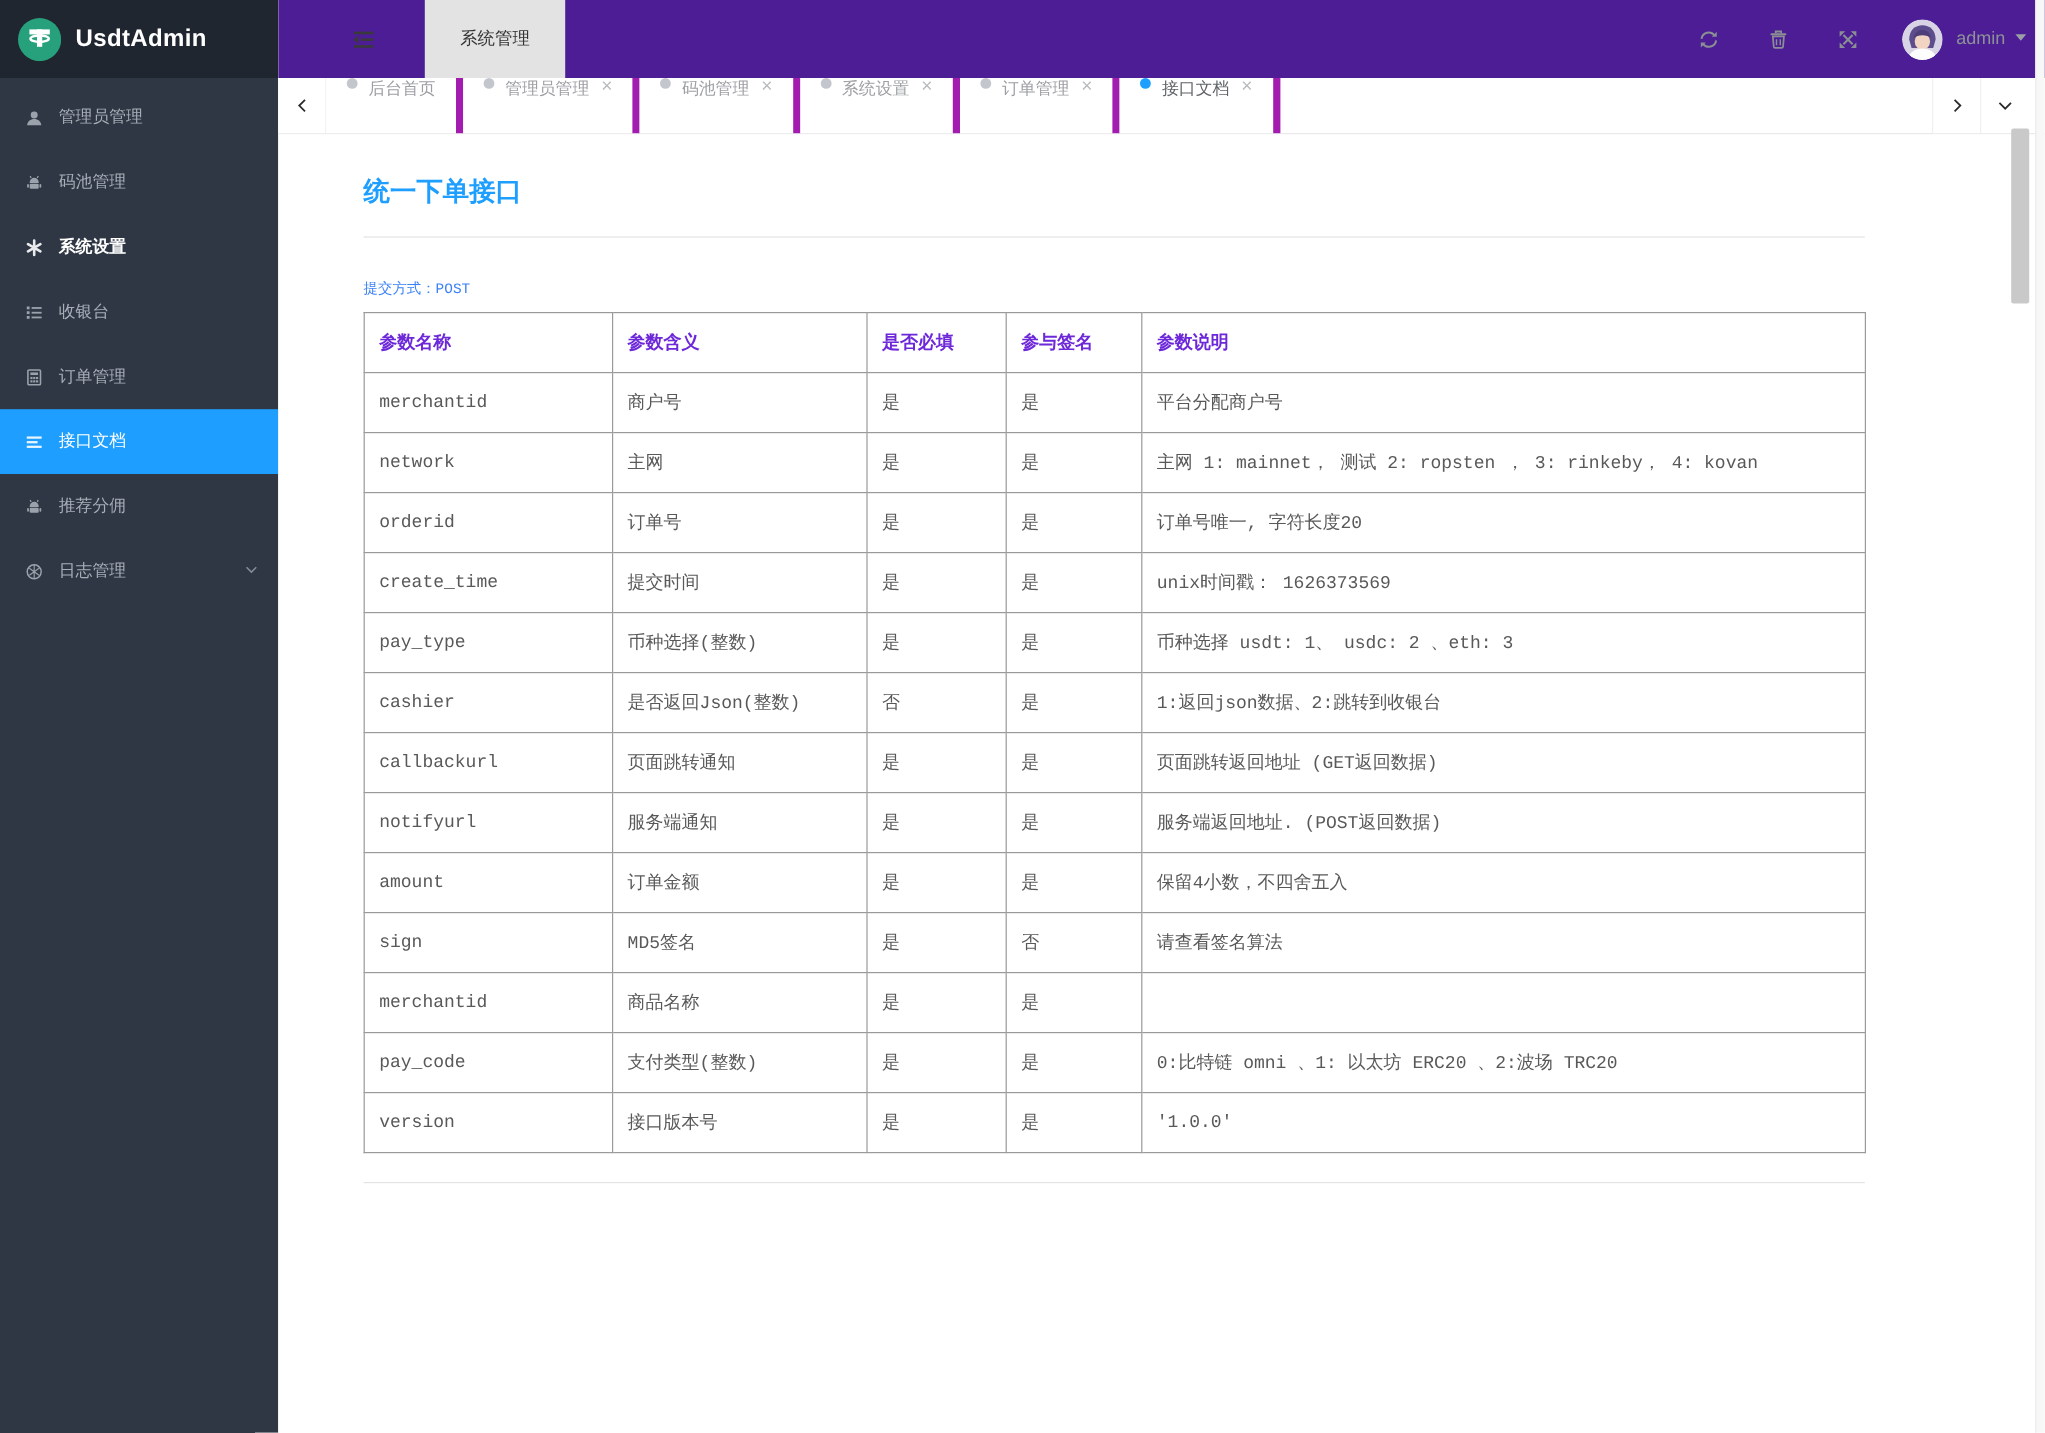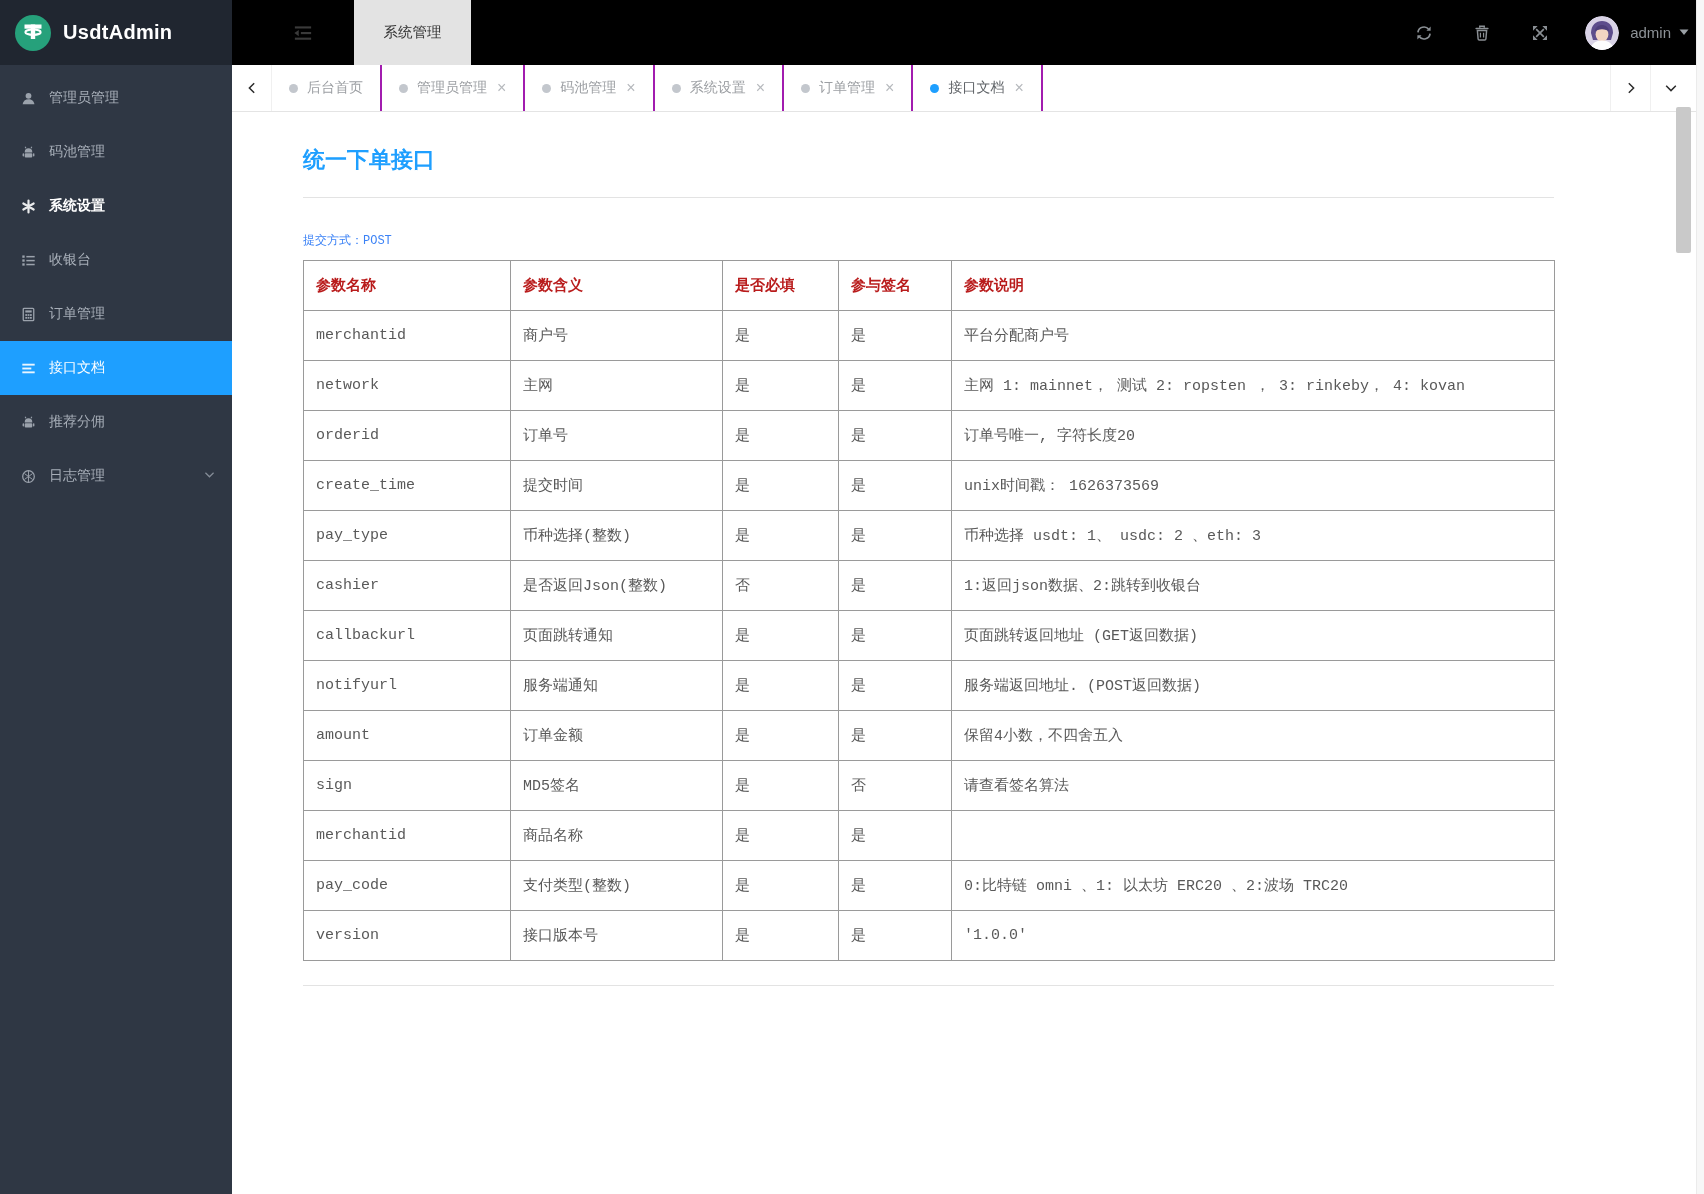"系统管理" .topbar { background: #000000 -> #4c1d95 }
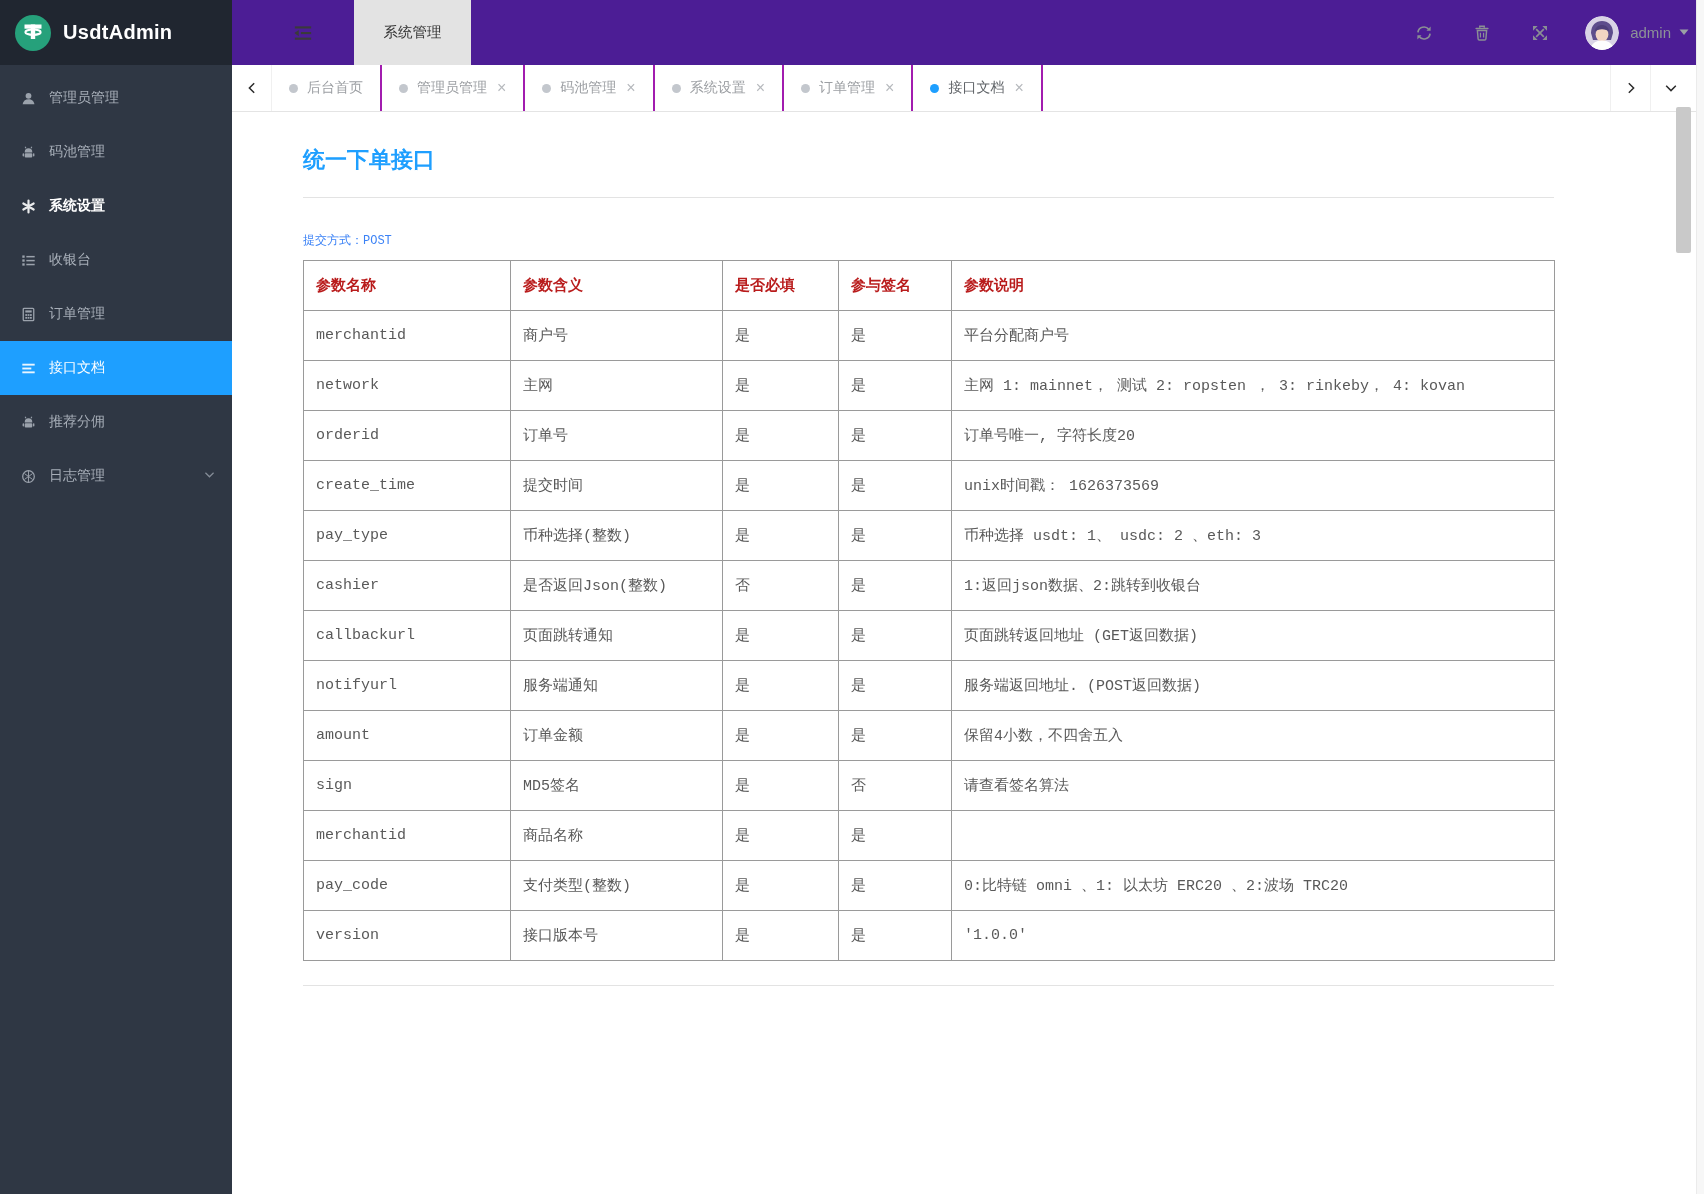"后台首页" .tab { align-items: center -> flex-start; border-right: 2px solid #a21caf -> 6px solid #a21caf }
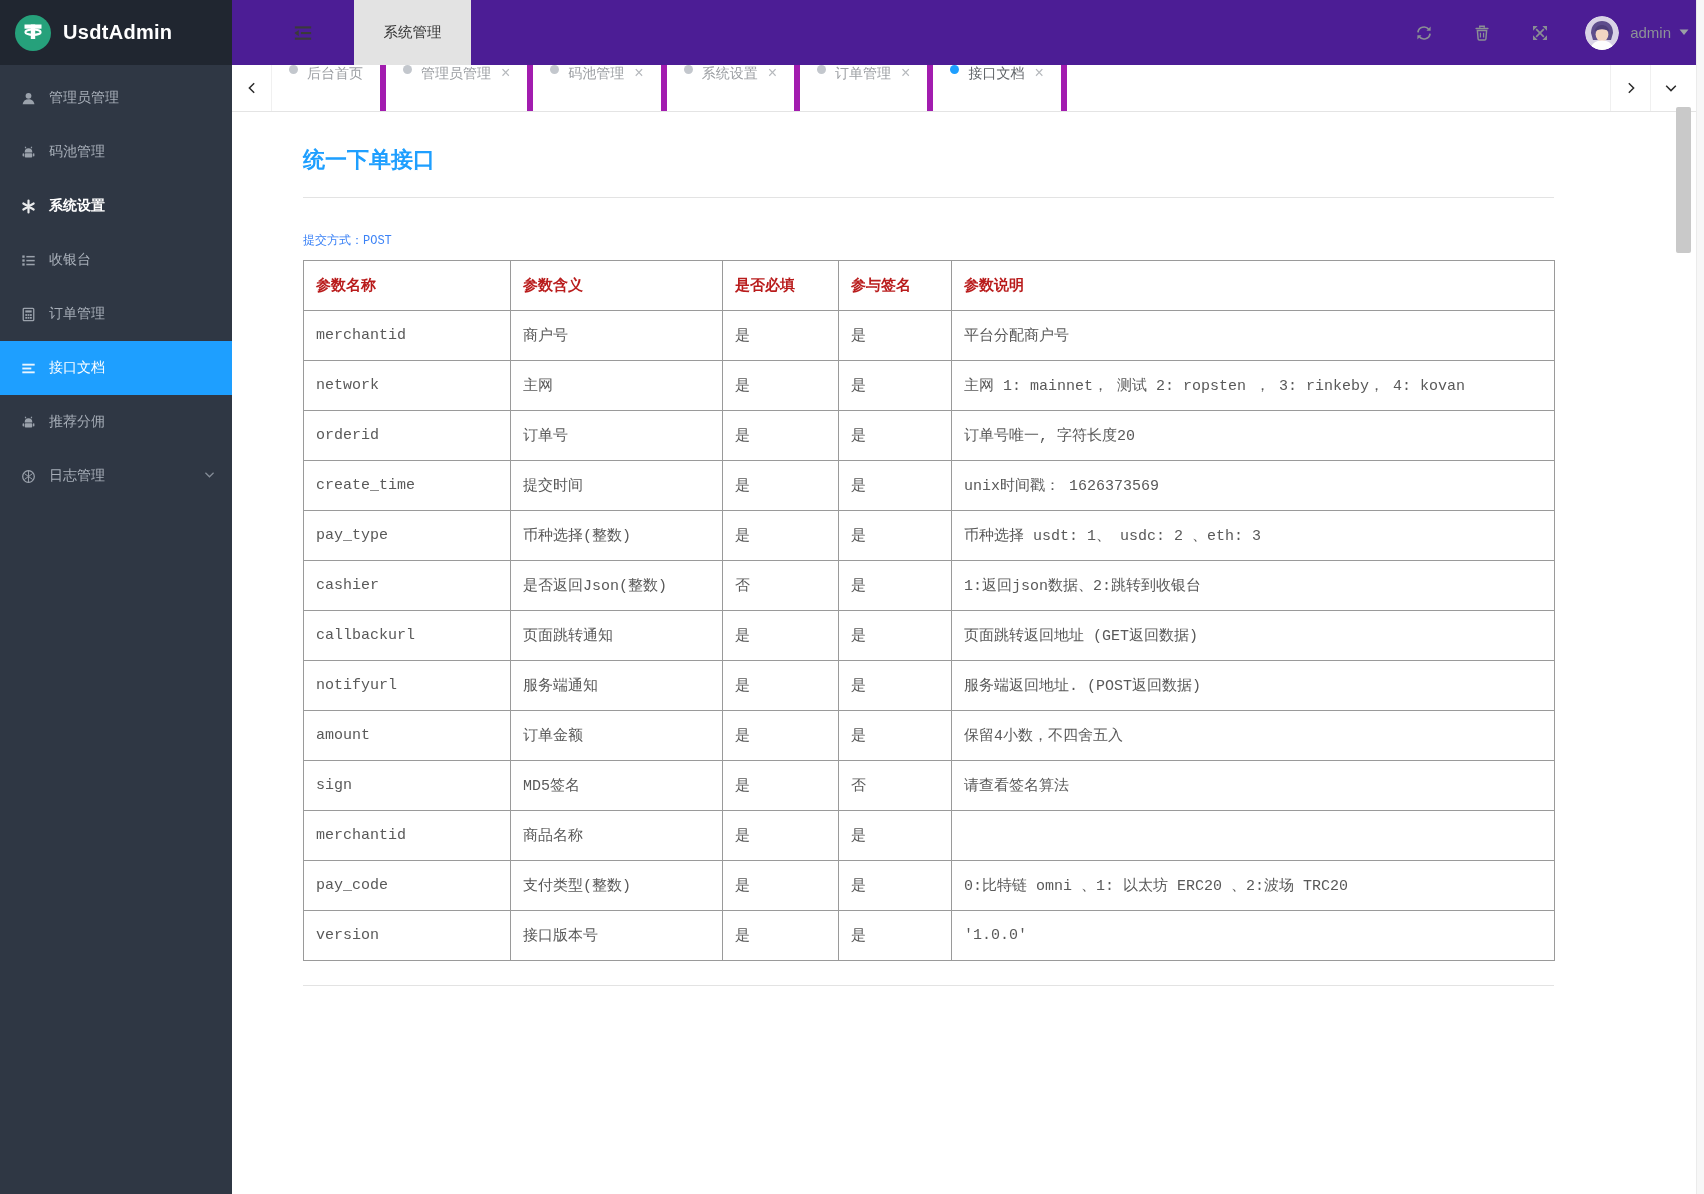"参数名称" .params th { color: #b91c1c -> #6d28d9 }
